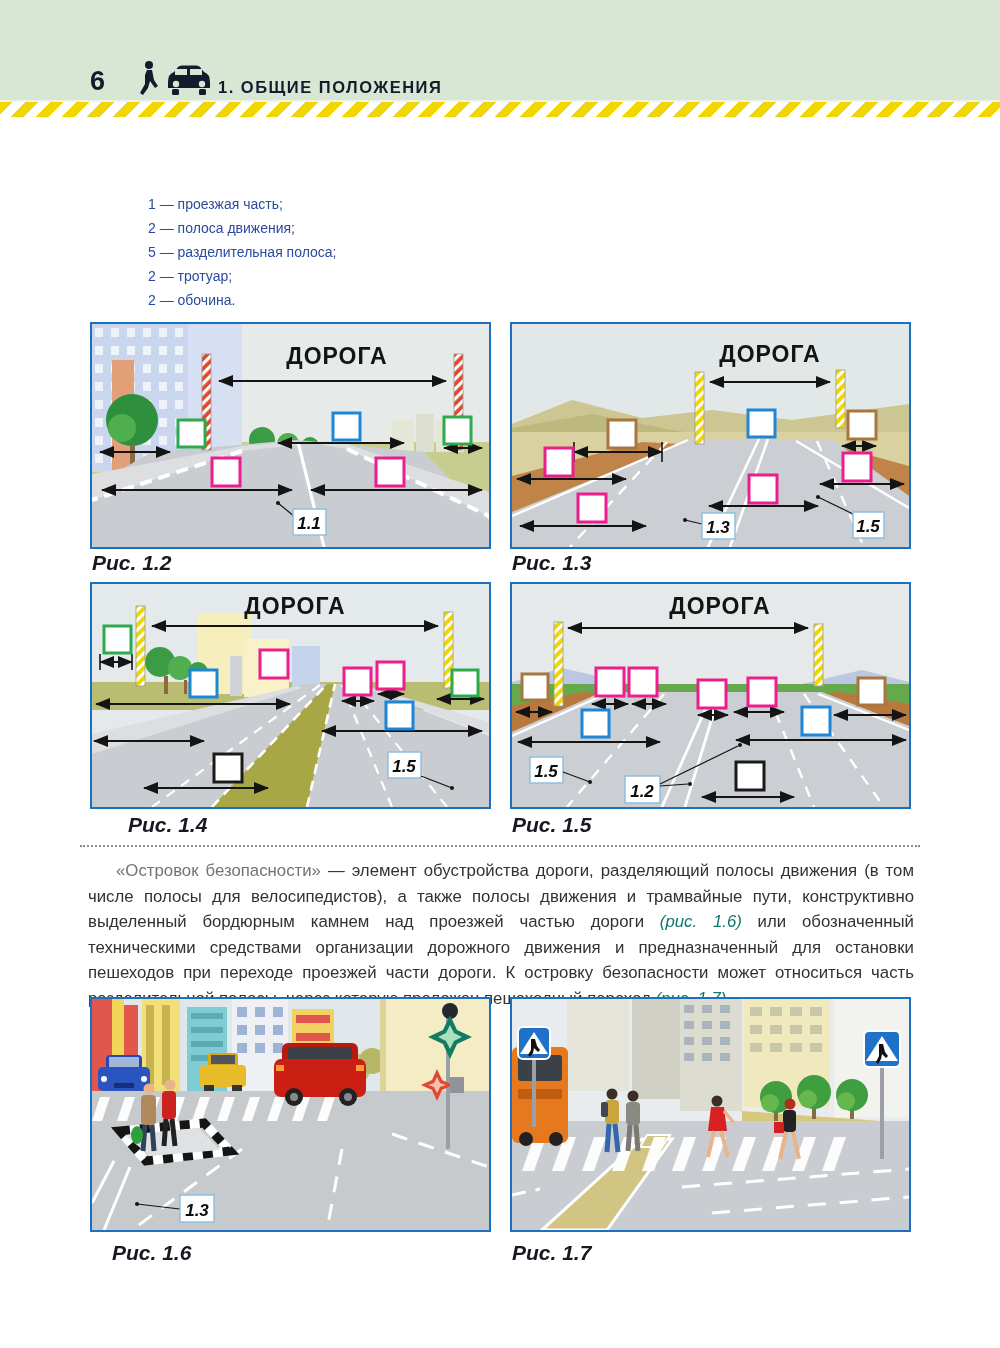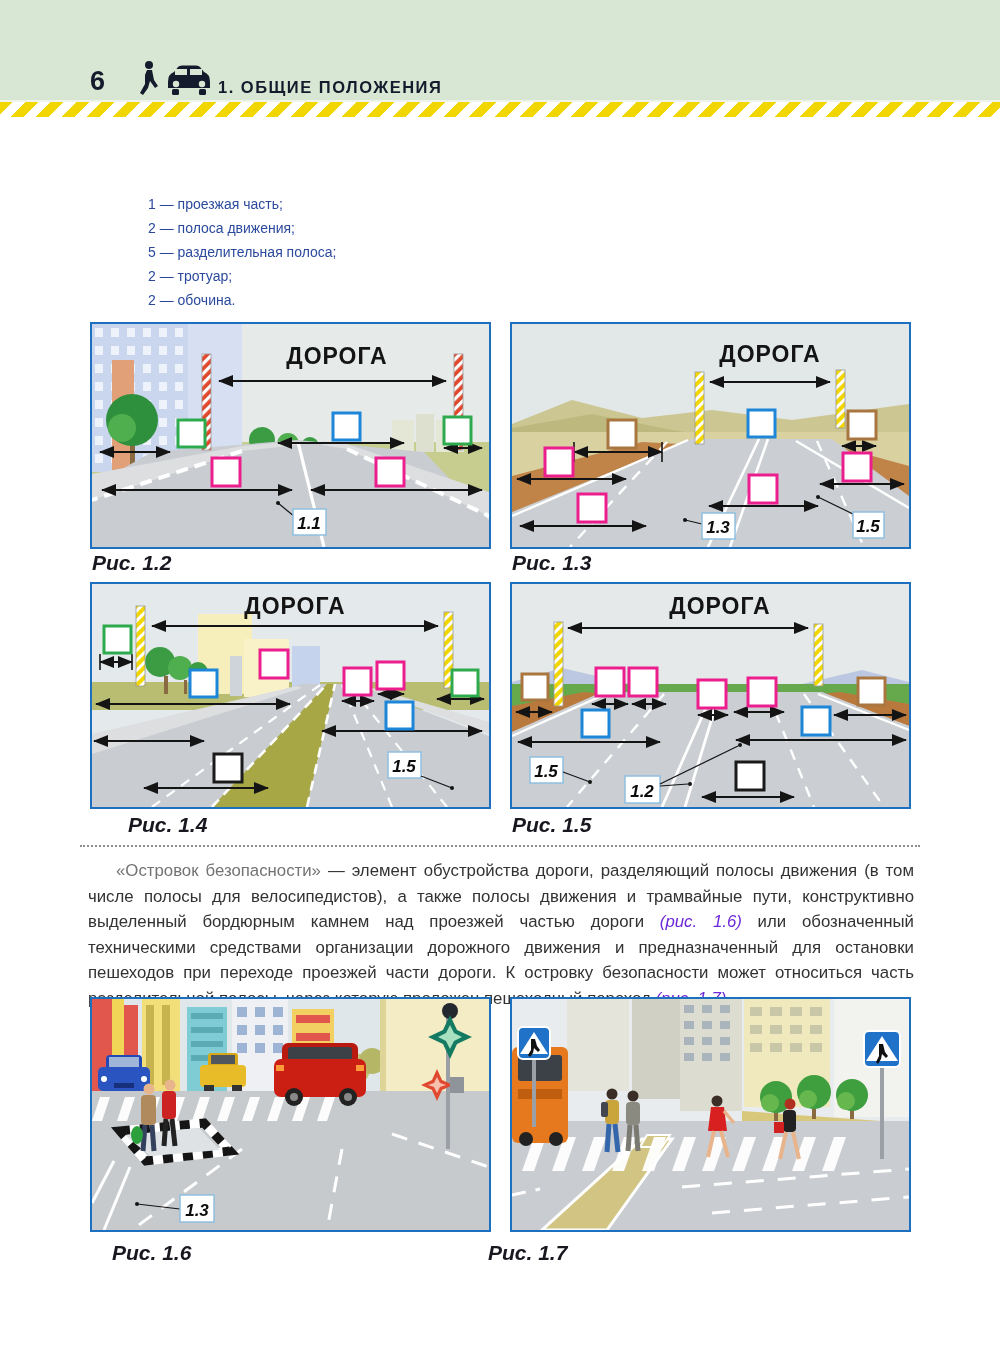"(рис. 1.6)" .figref { color: #6d28d9 -> #0f766e }
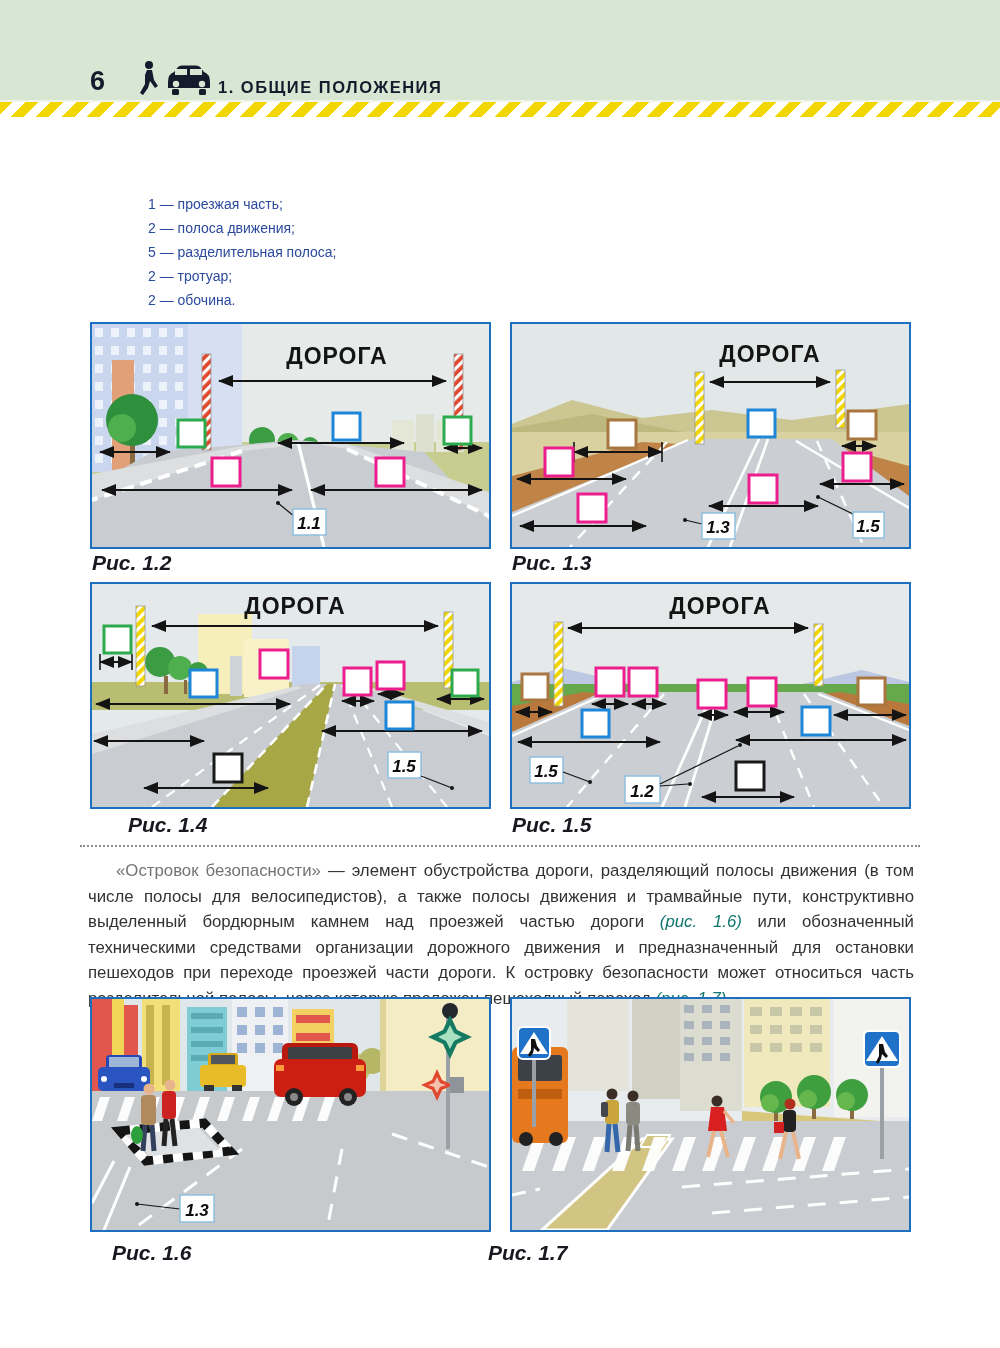"Рис. 1.7" div.cap { left: 488px -> 512px }
